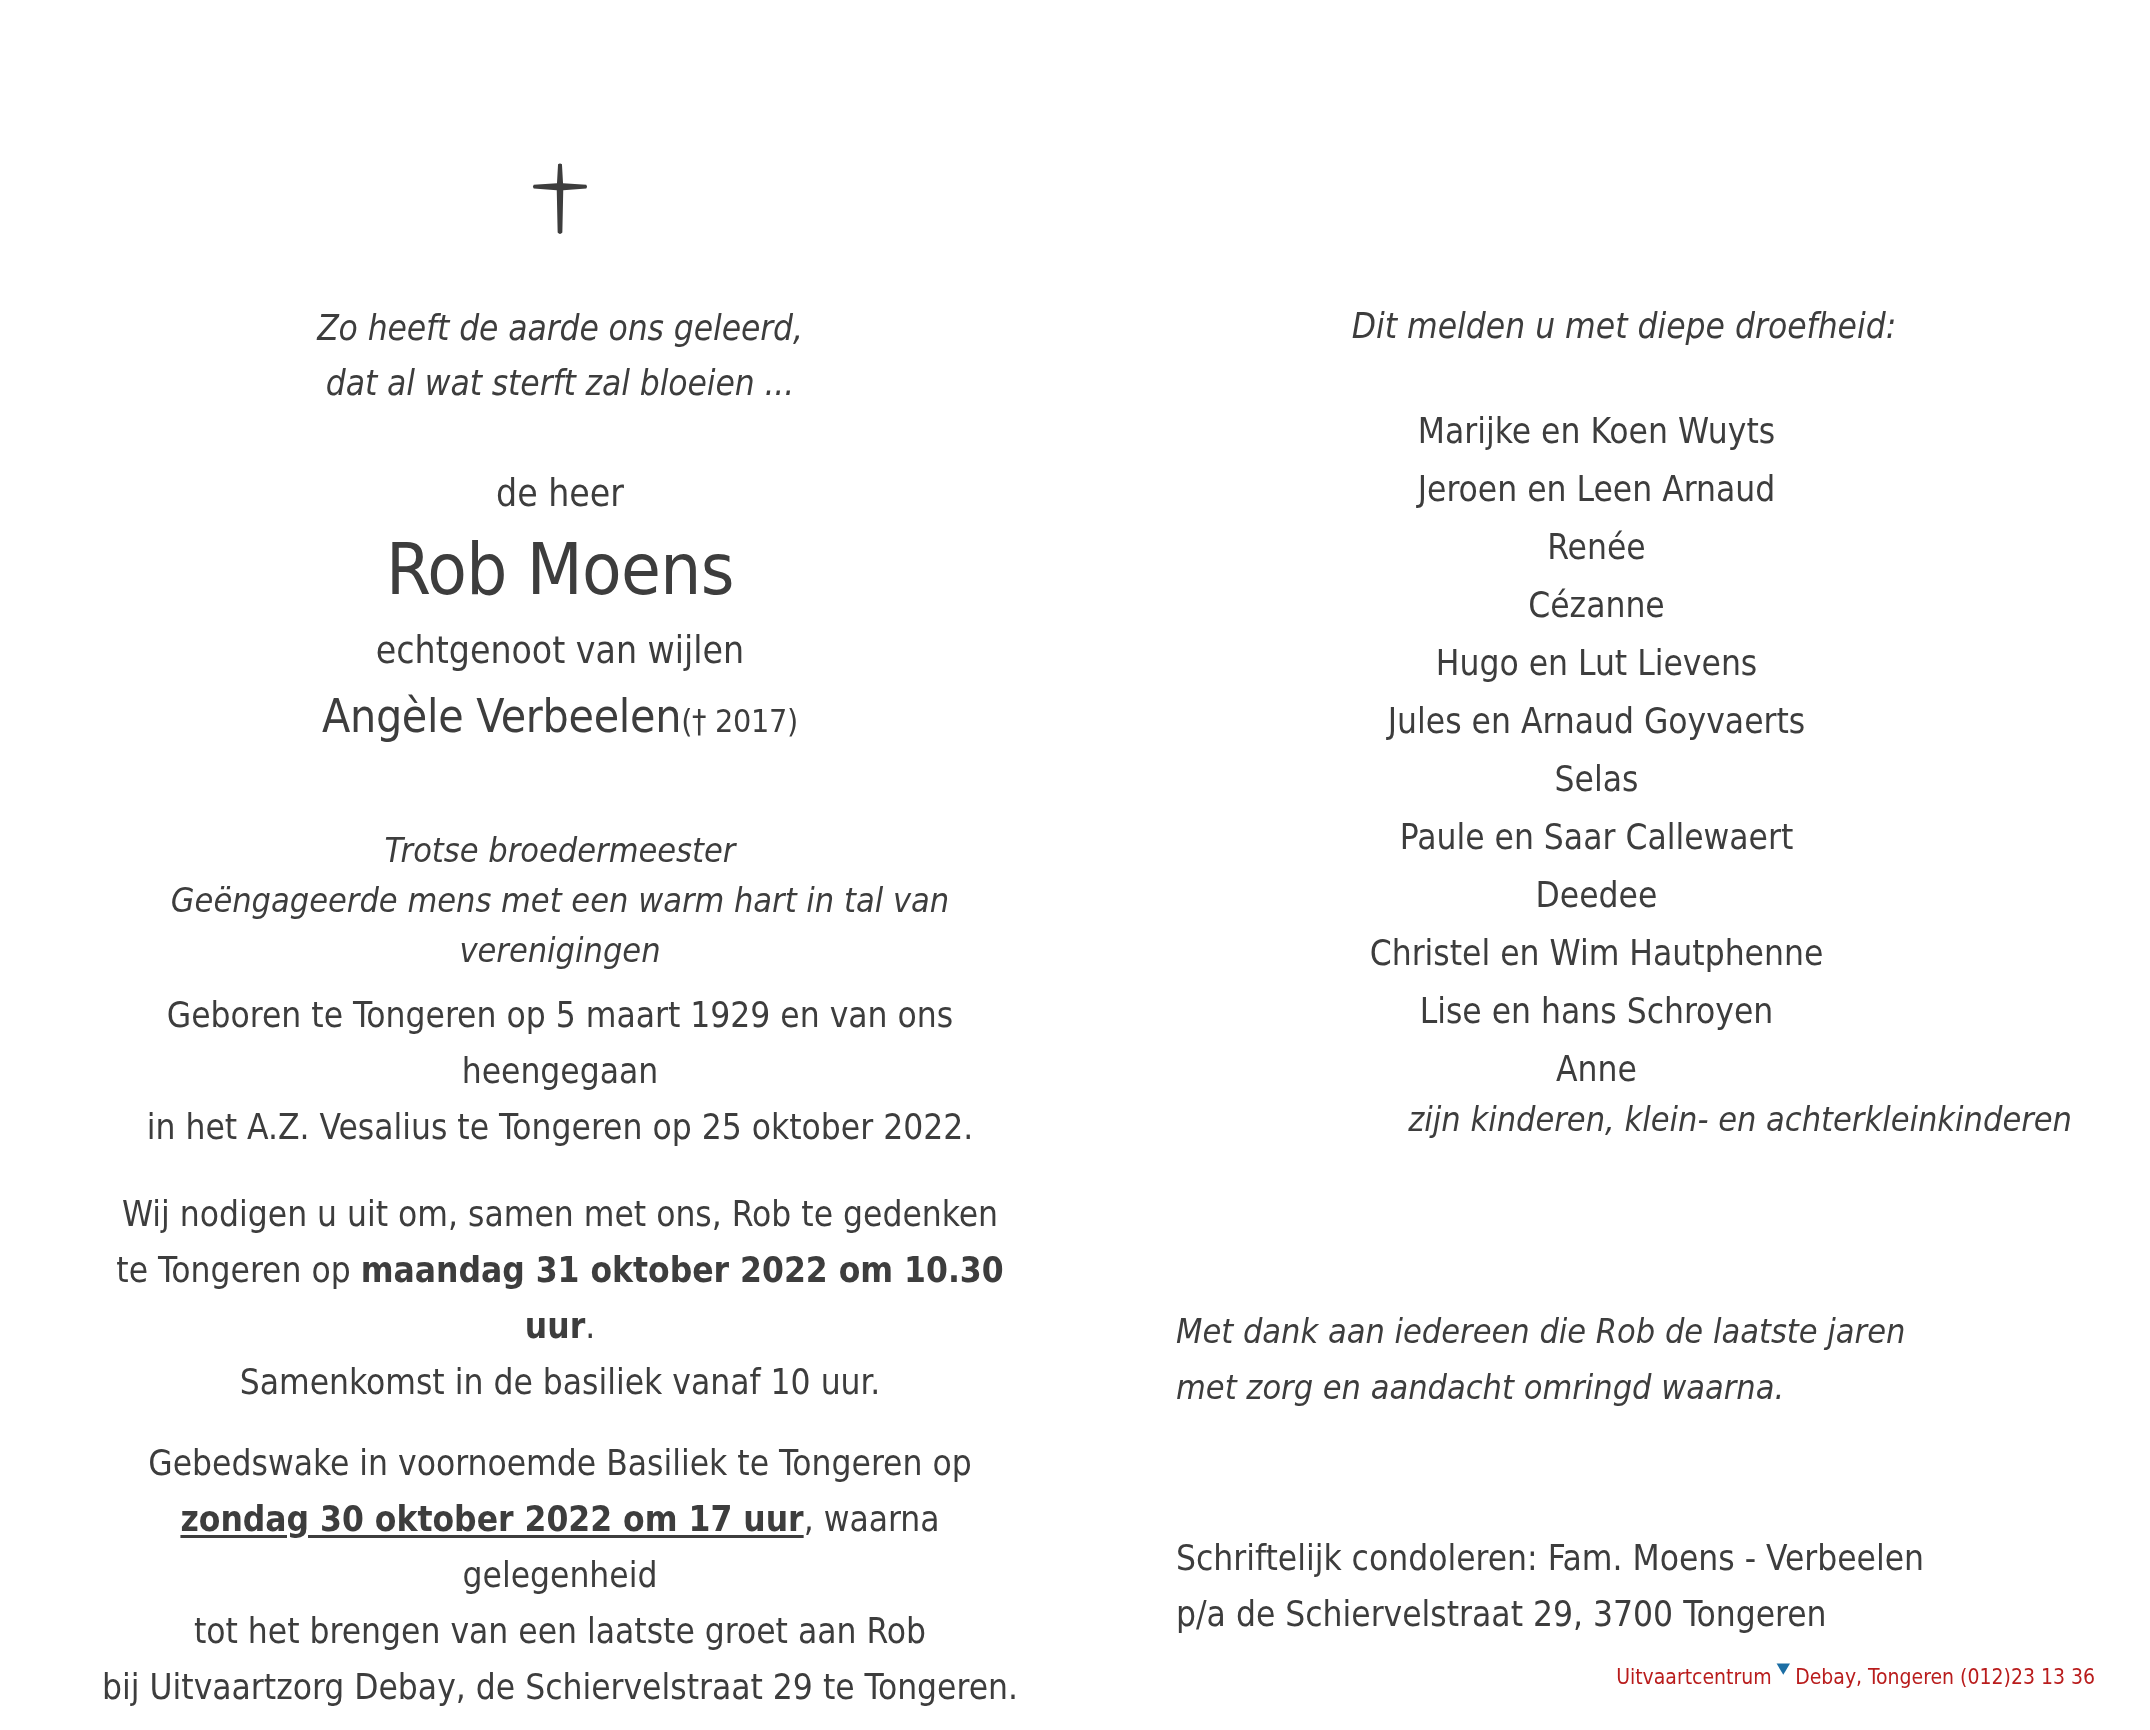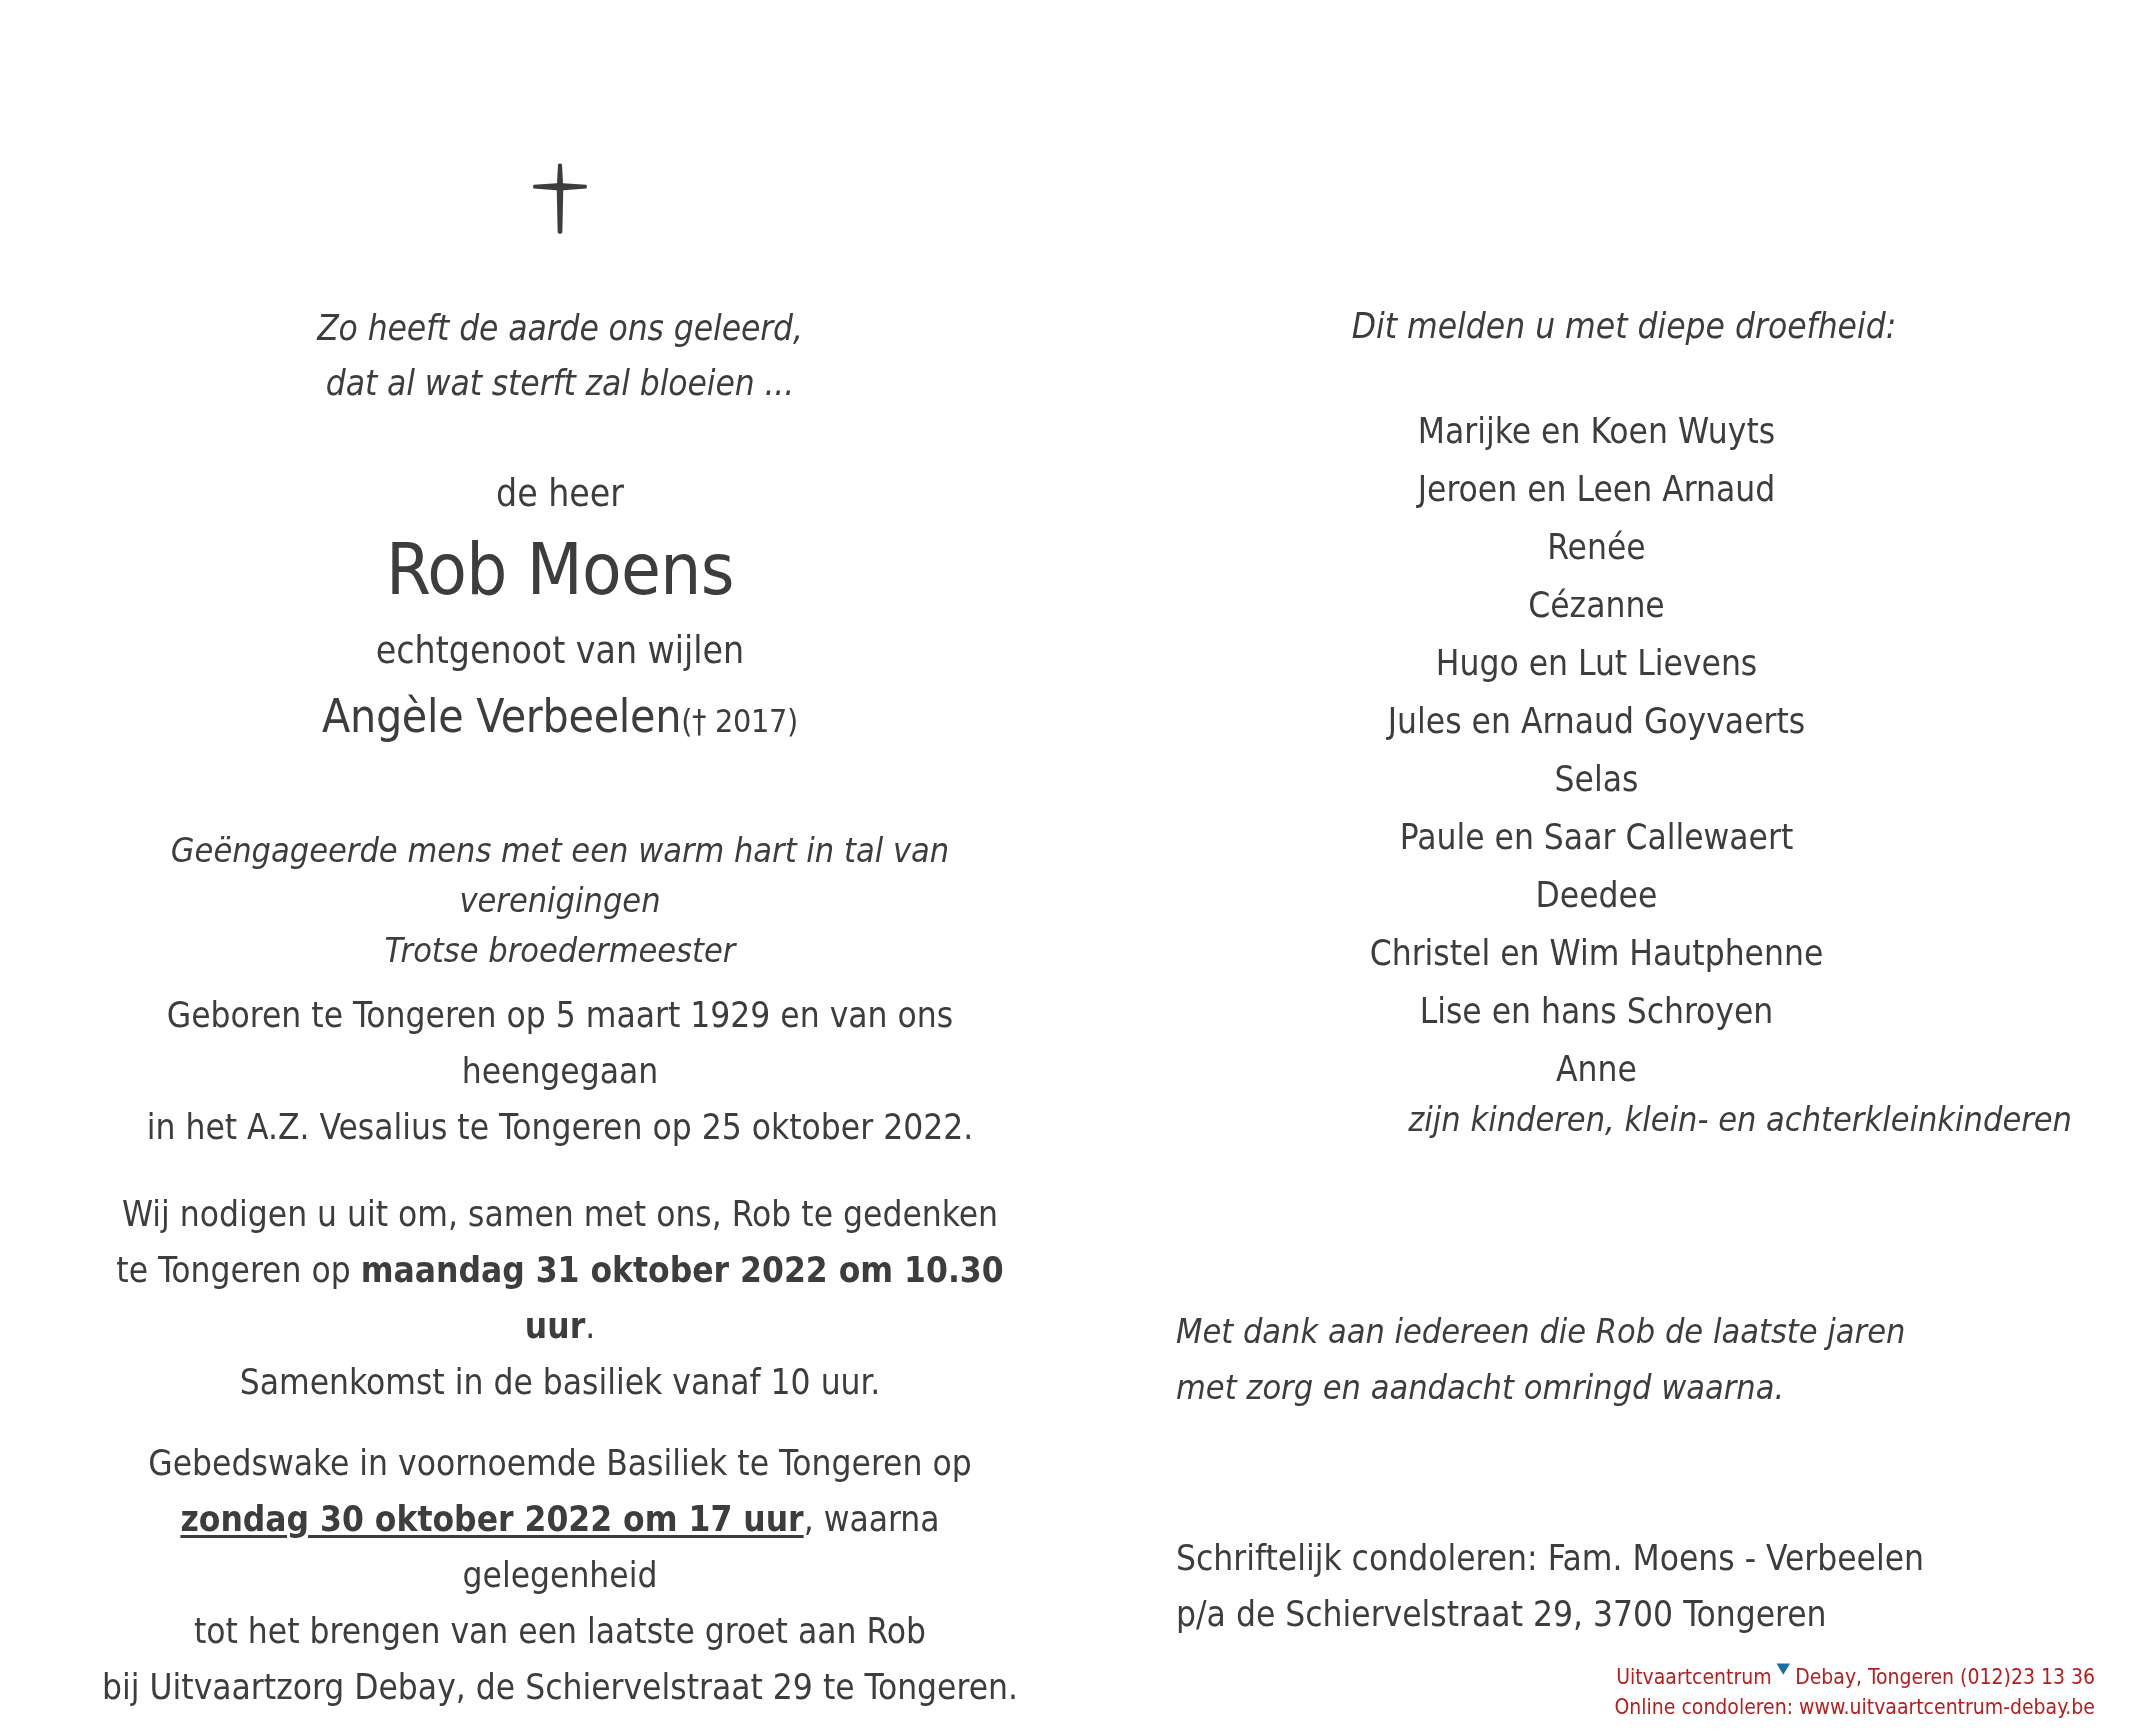"Geëngageerde mens met een warm" div { order: before "Trotse broedermeester" -> after "Trotse broedermeester" }
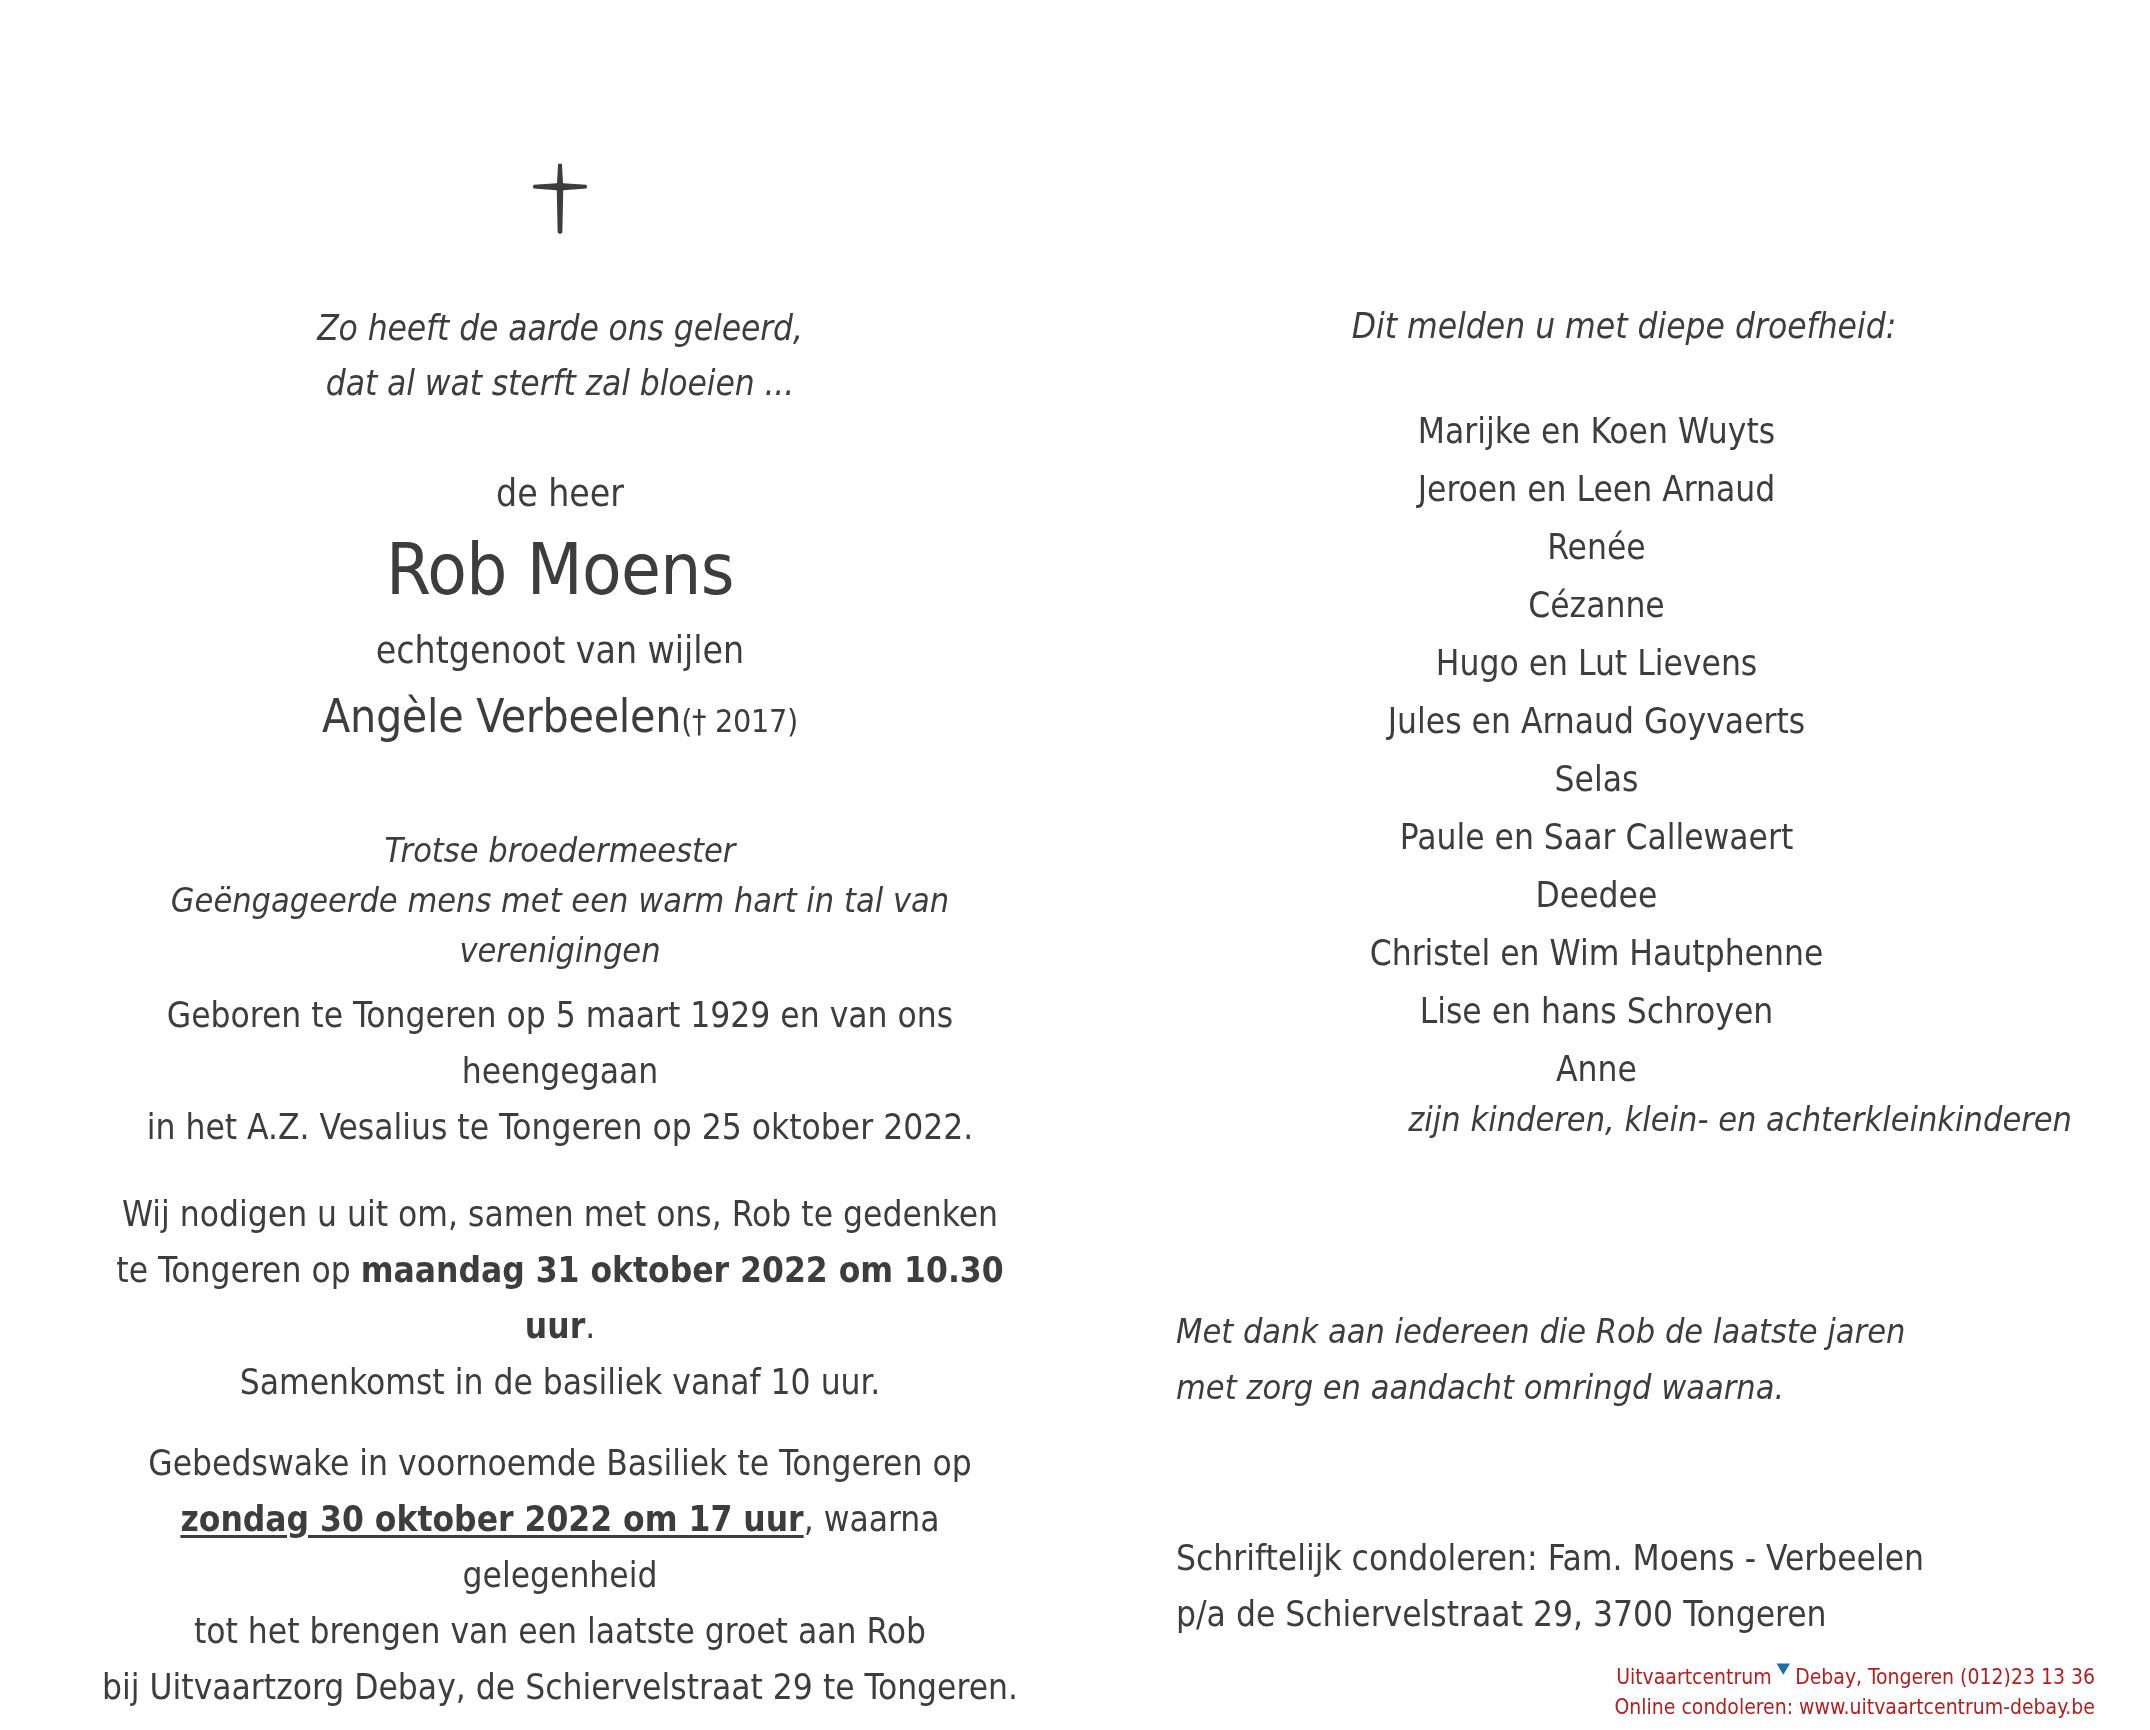"Online condoleren:" span.footer-line { html: <span>Online condoleren: www.uitvaartcentrum-debay.be</span> -> none }
